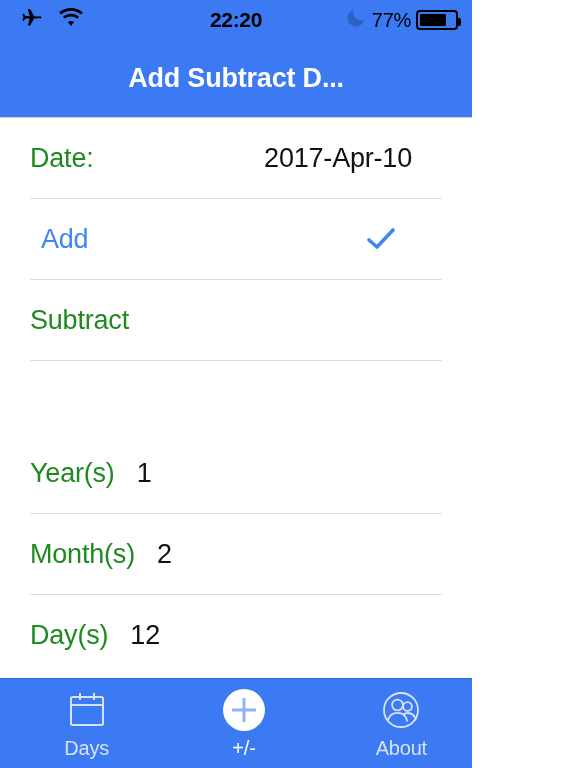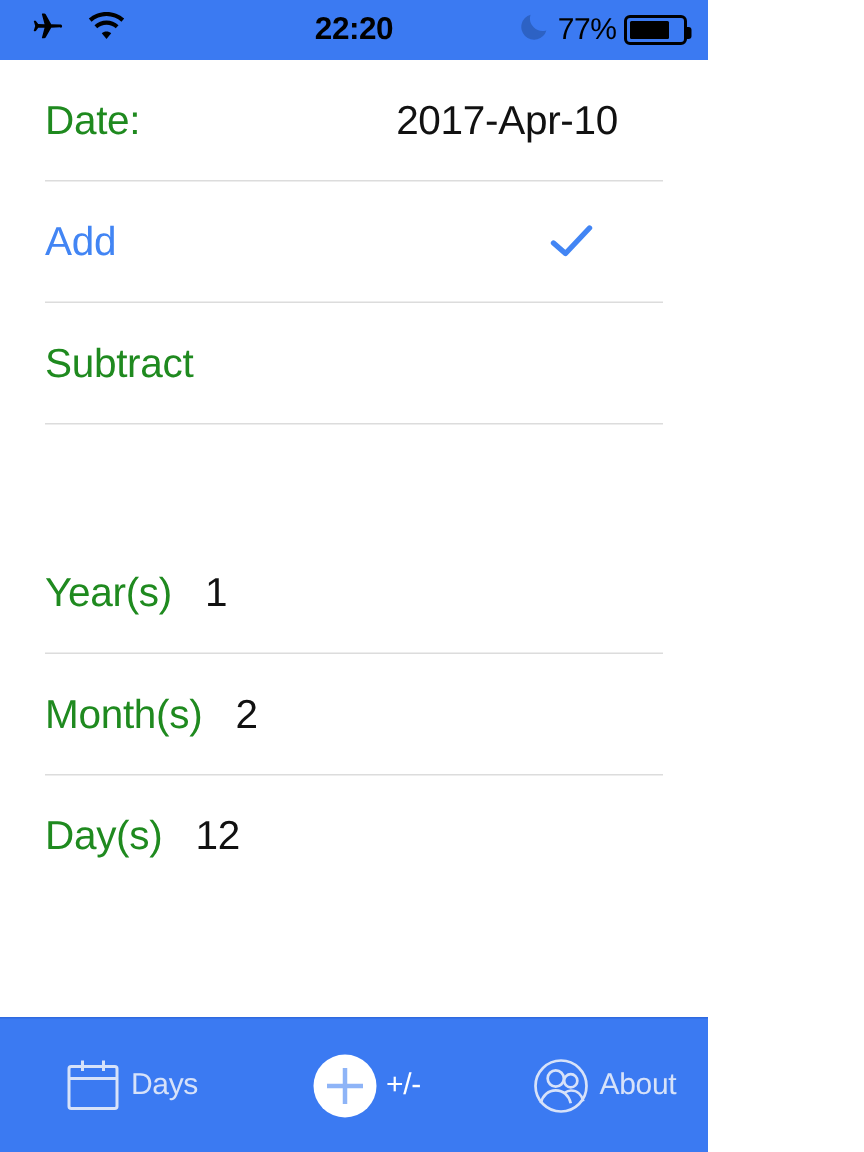"Add Subtract D..." div.navbar { html: none -> <div> <span>Add Subtract D...</span> </div> }
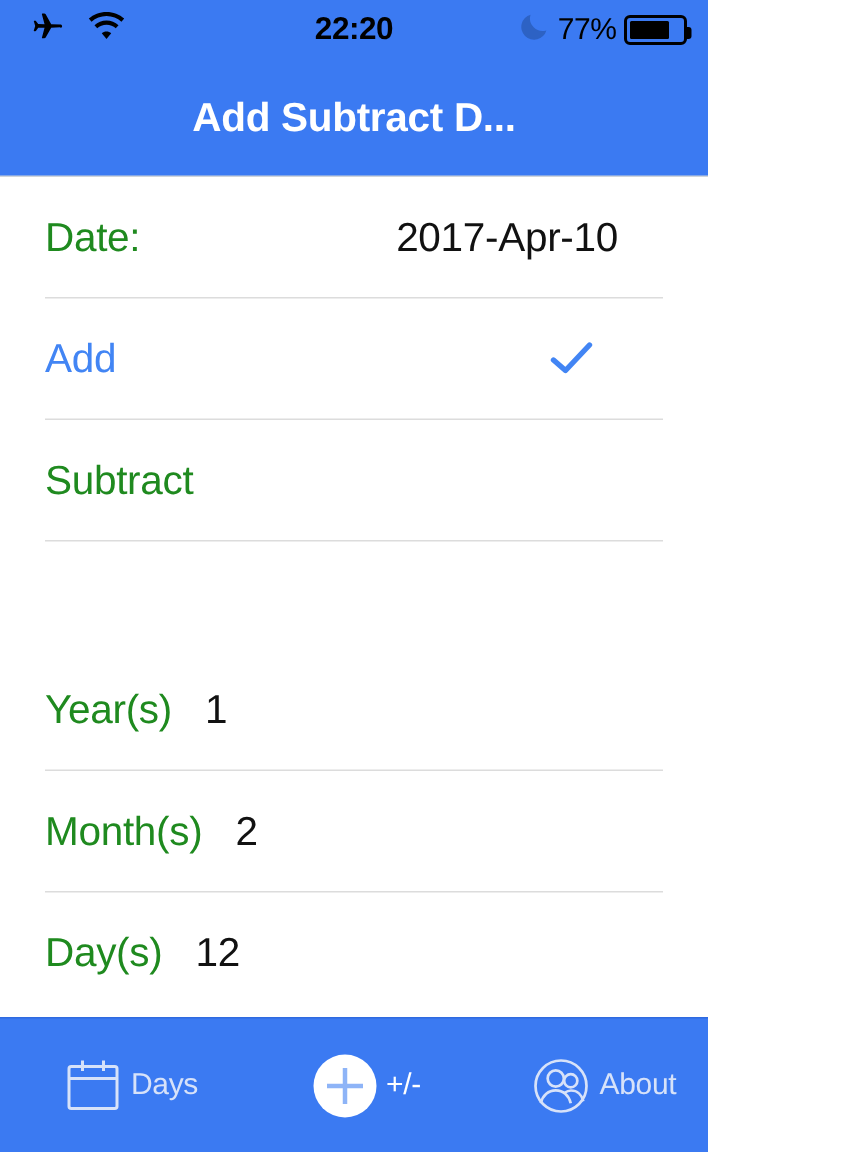"Add" .row .label.blue { margin-left: none -> 11px }
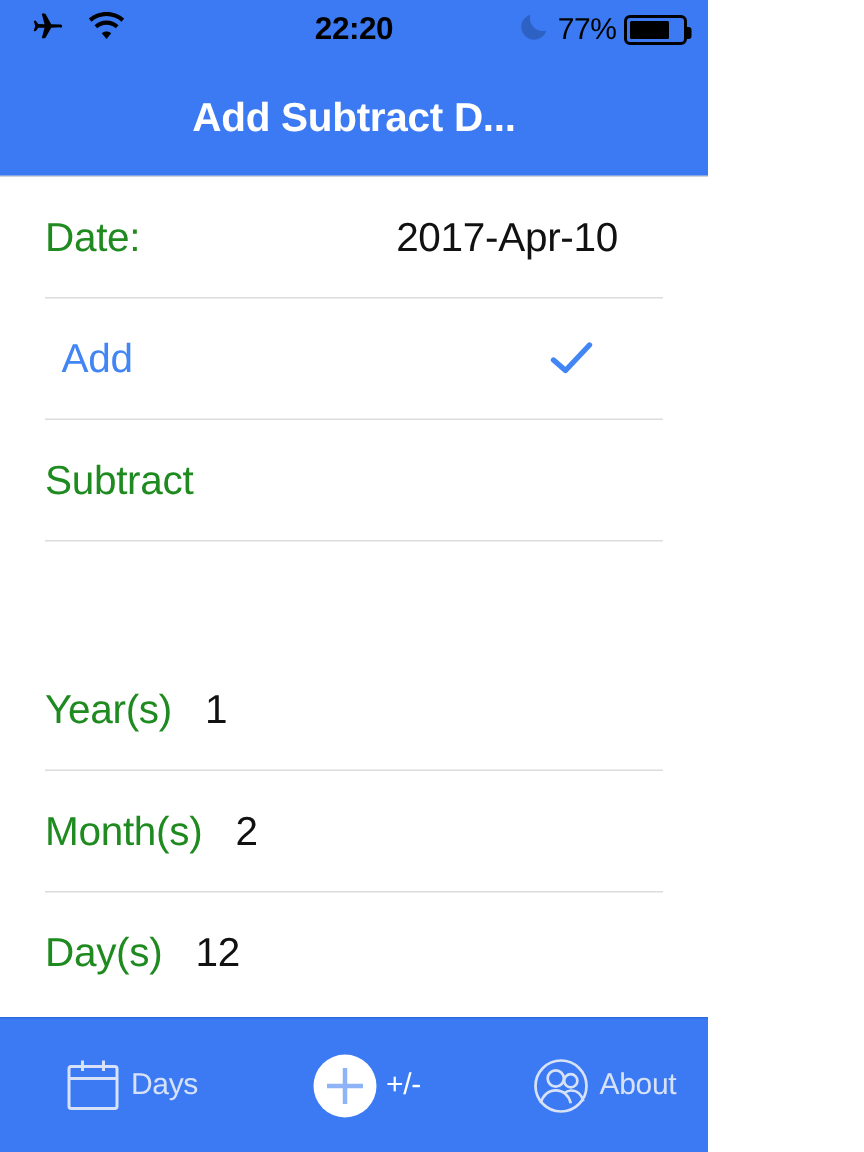"Days" .tab { flex-direction: none -> column }
